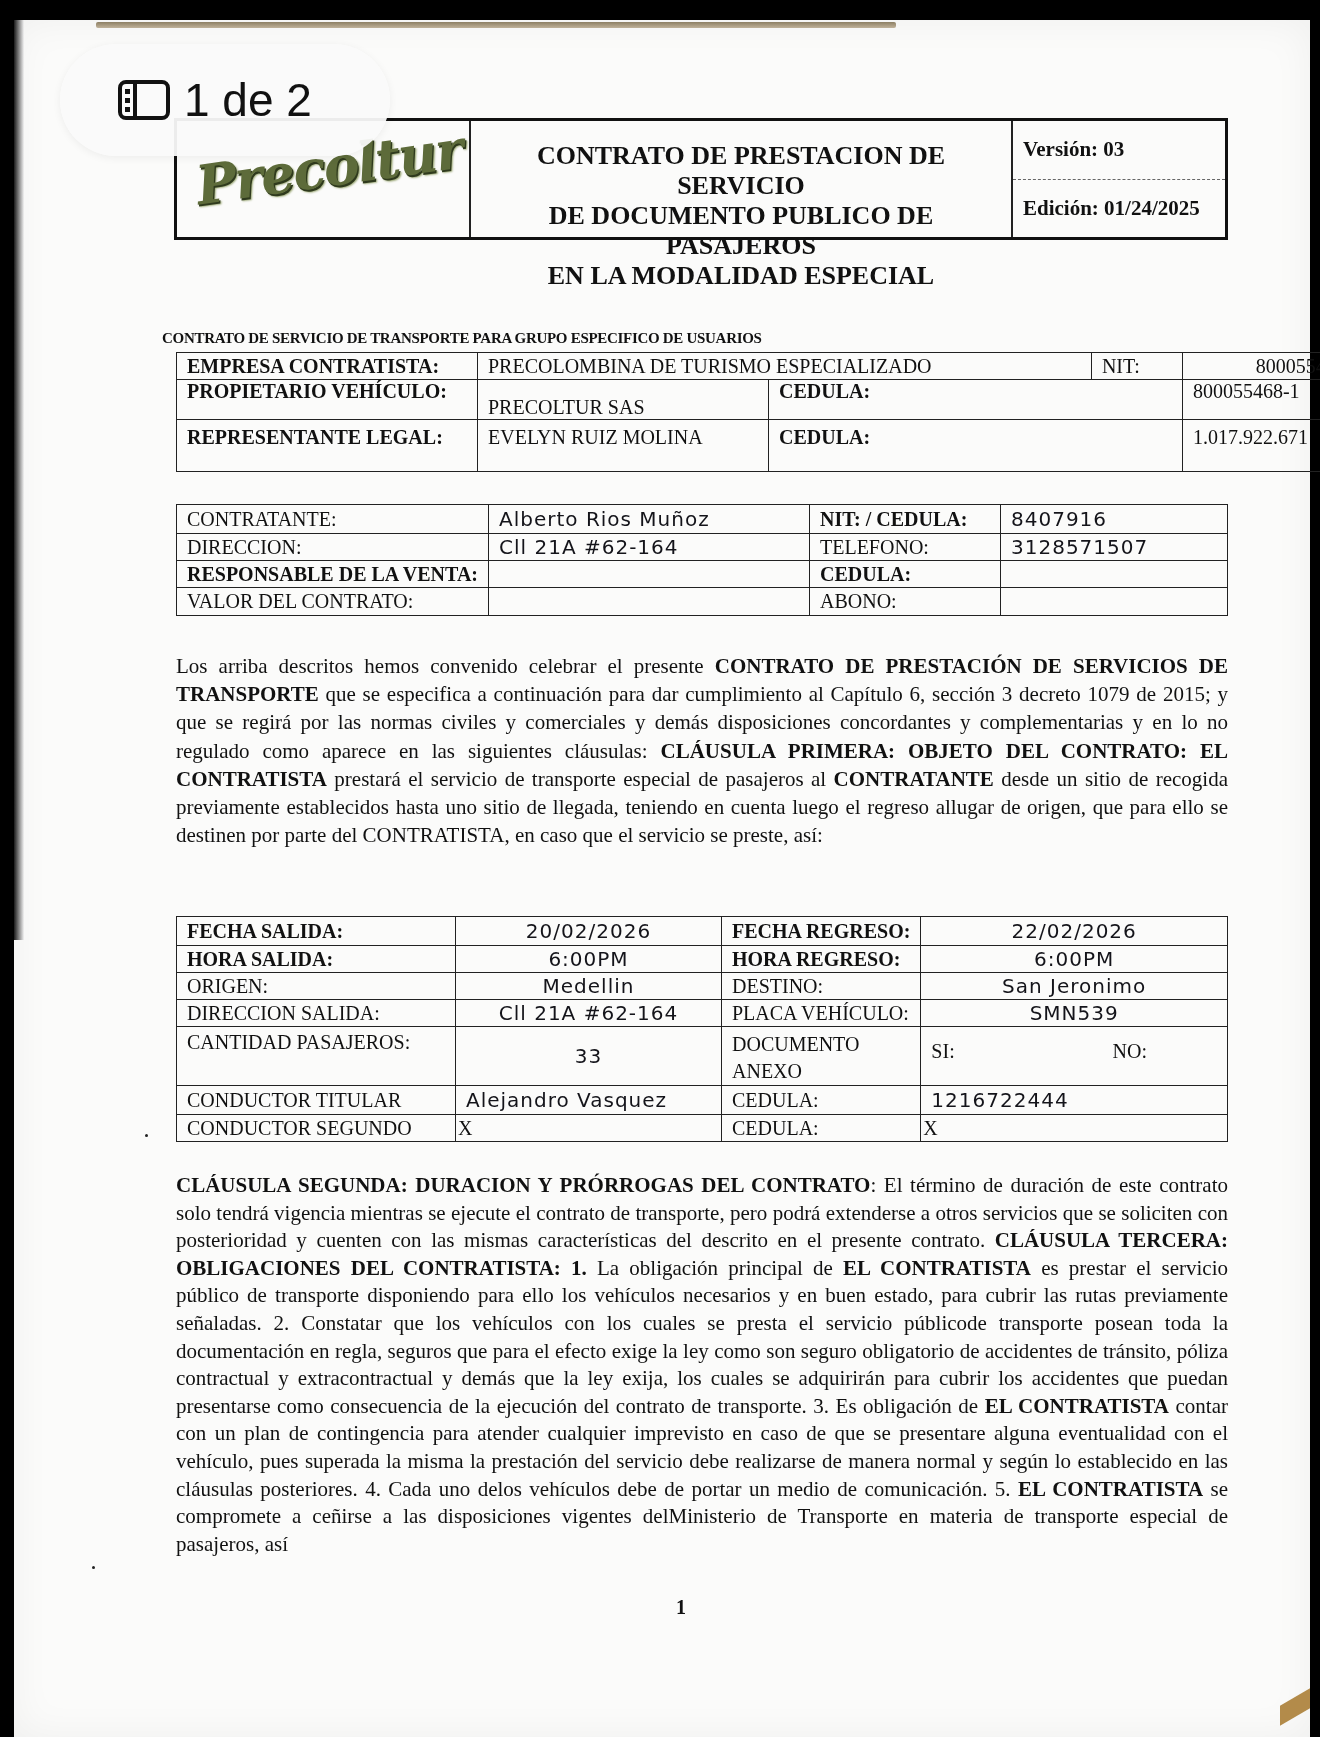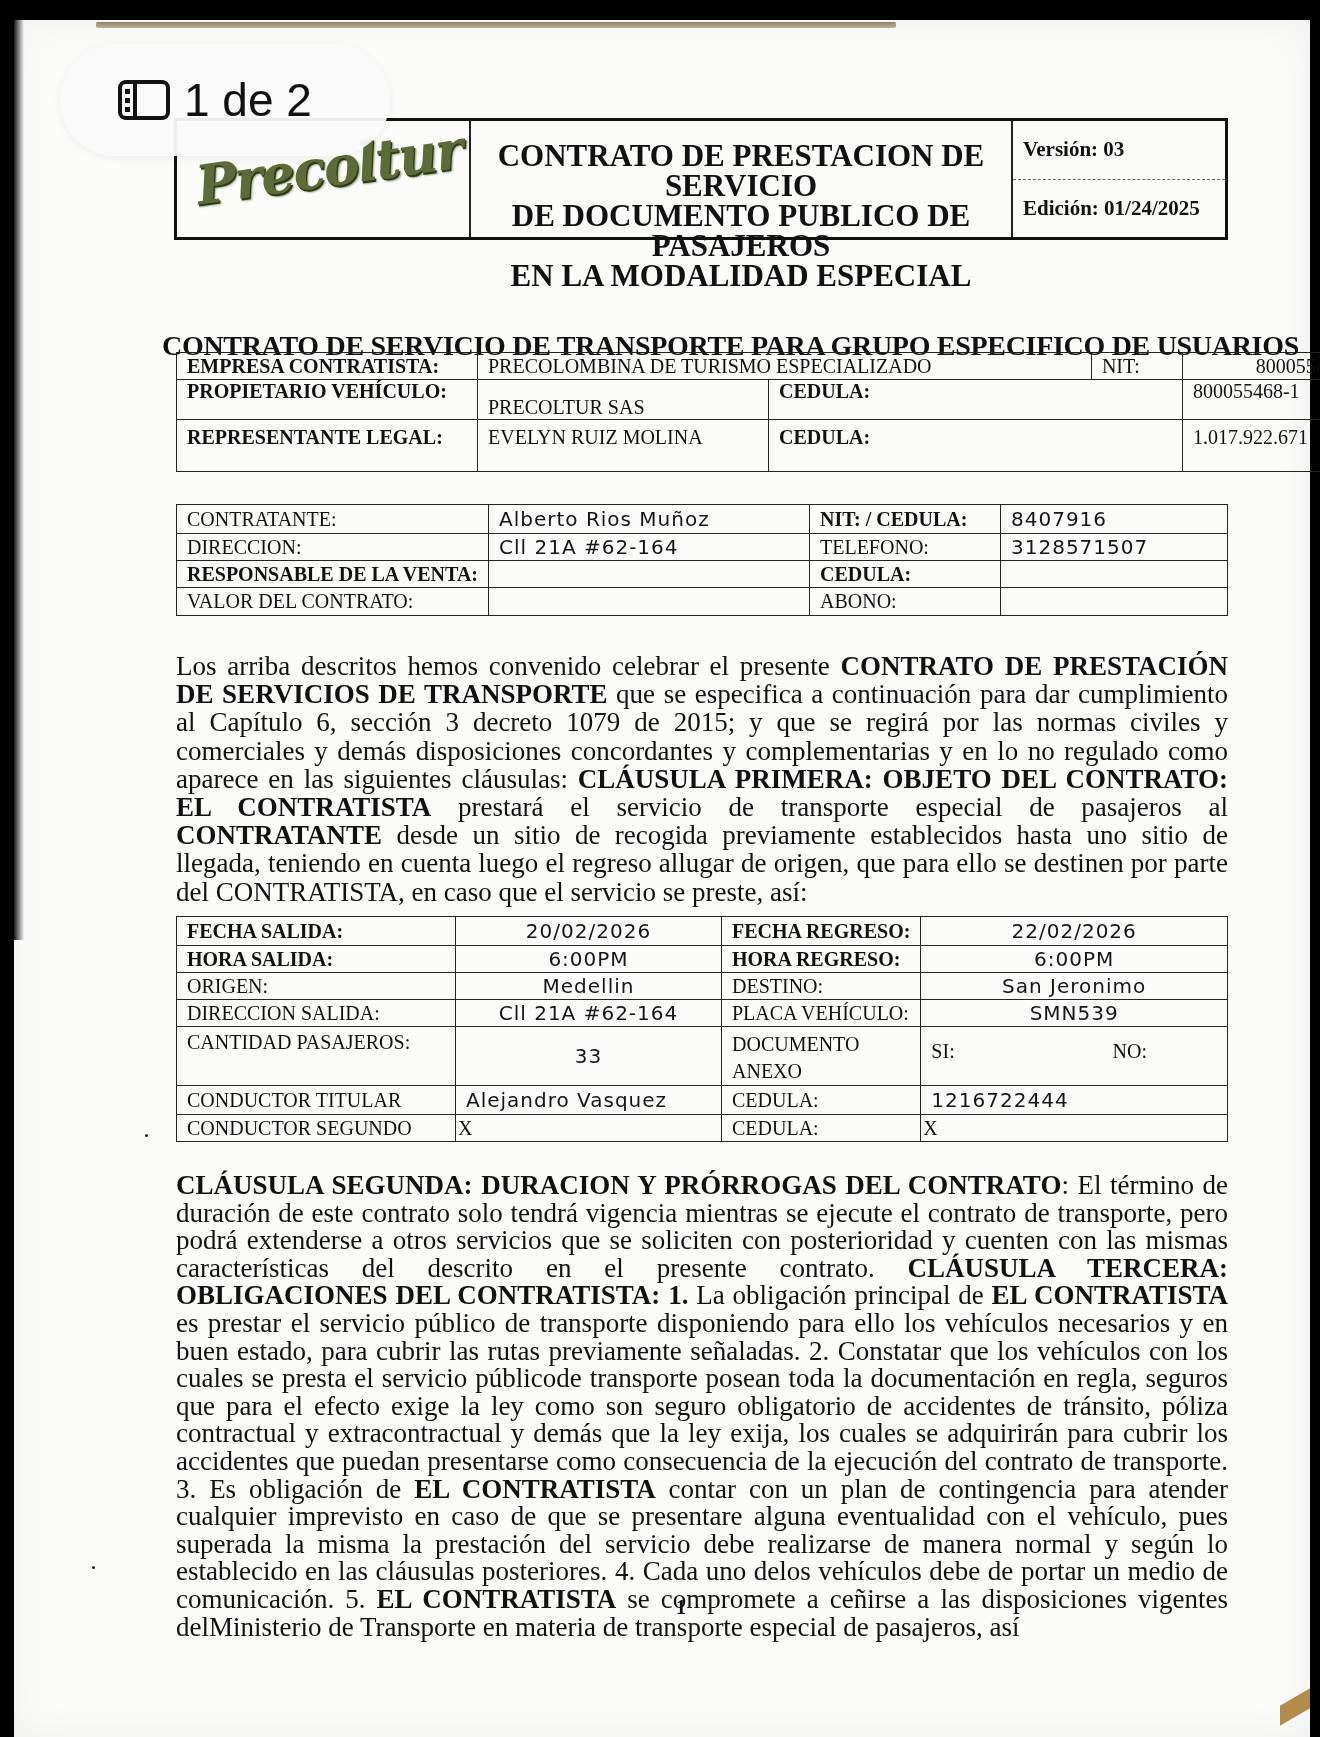"CONTRATO DE PRESTACION DE SERVICIO" .hdr-title { font-size: 31px -> 26px }
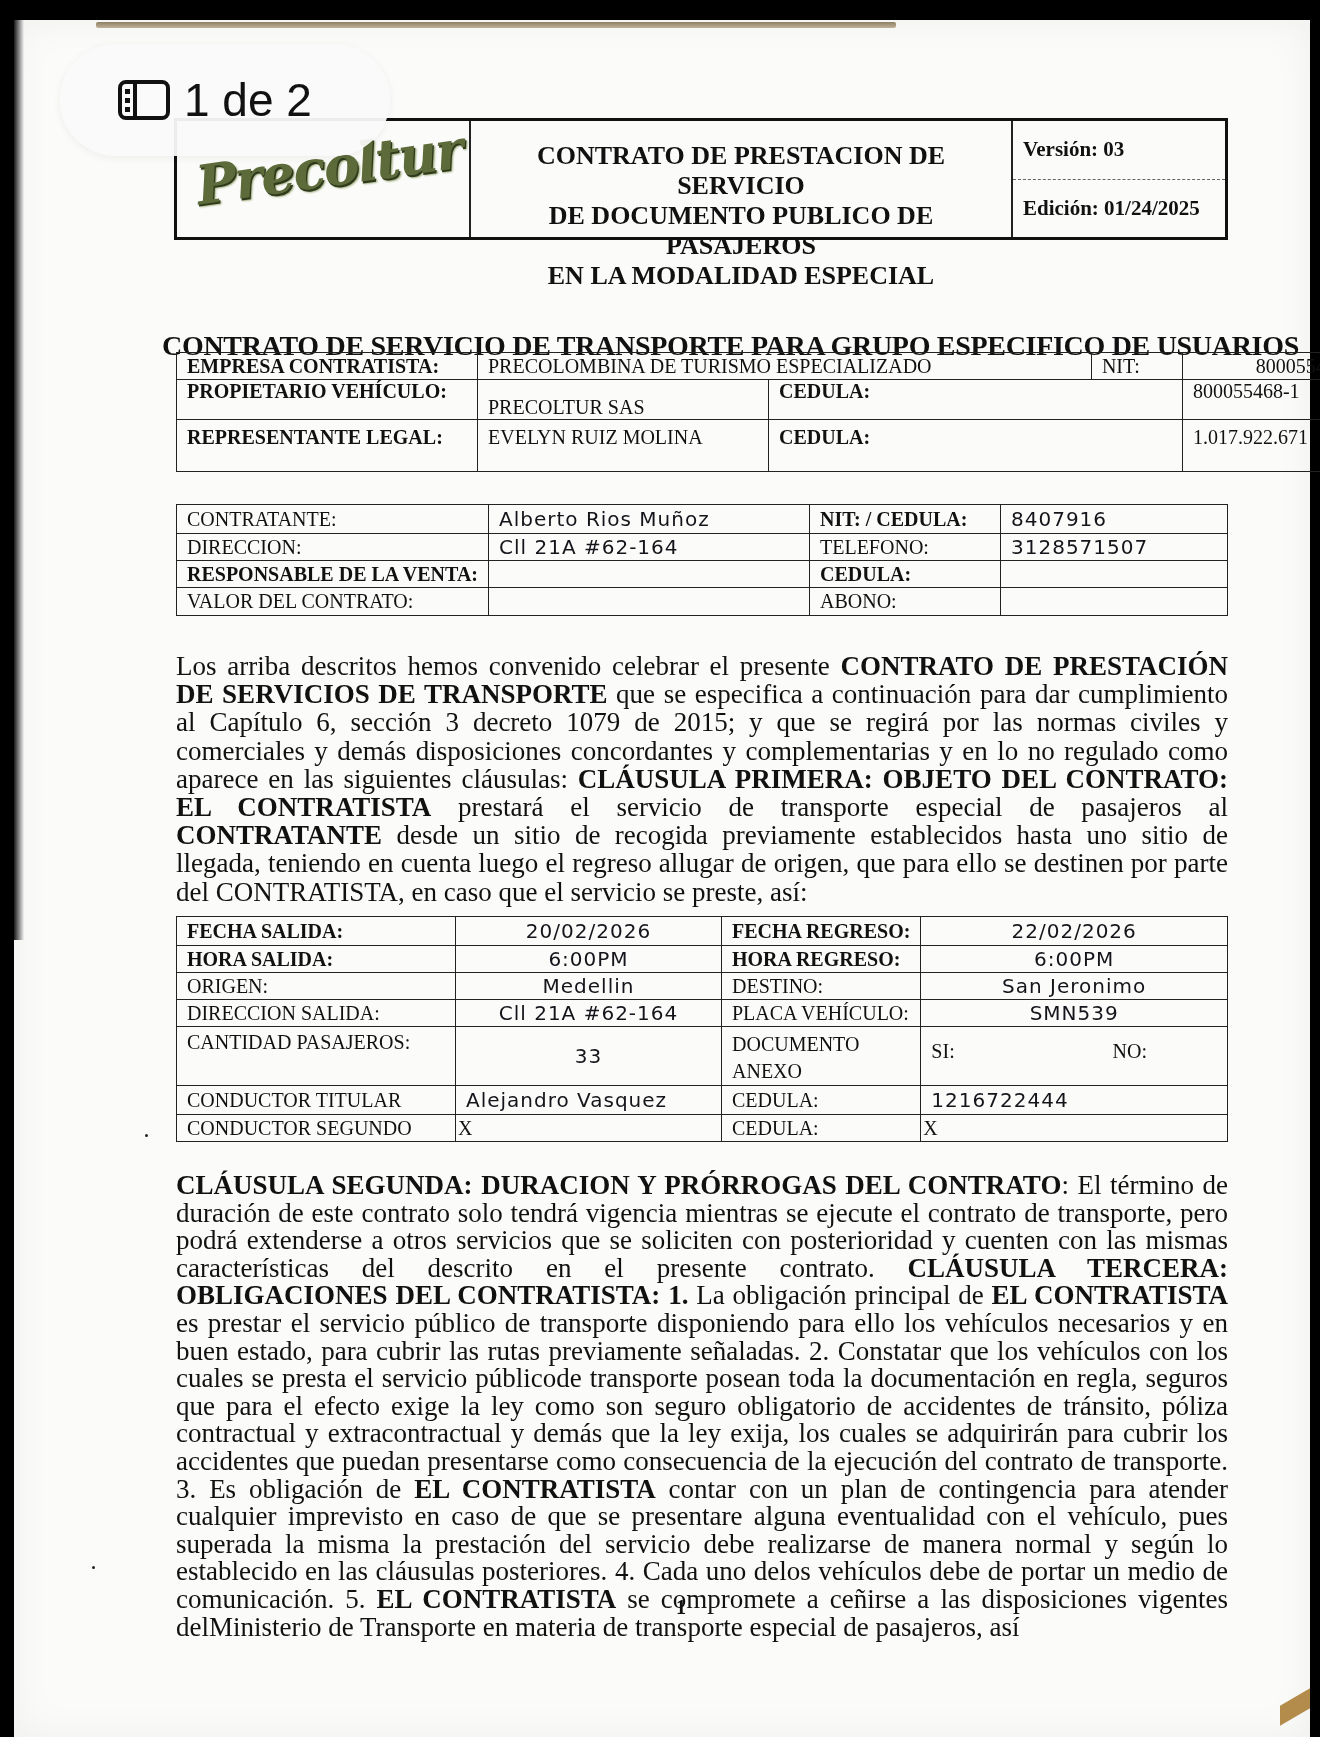"CONTRATO DE SERVICIO DE TRANSPORTE" .sec-title { font-size: 28px -> 15px }
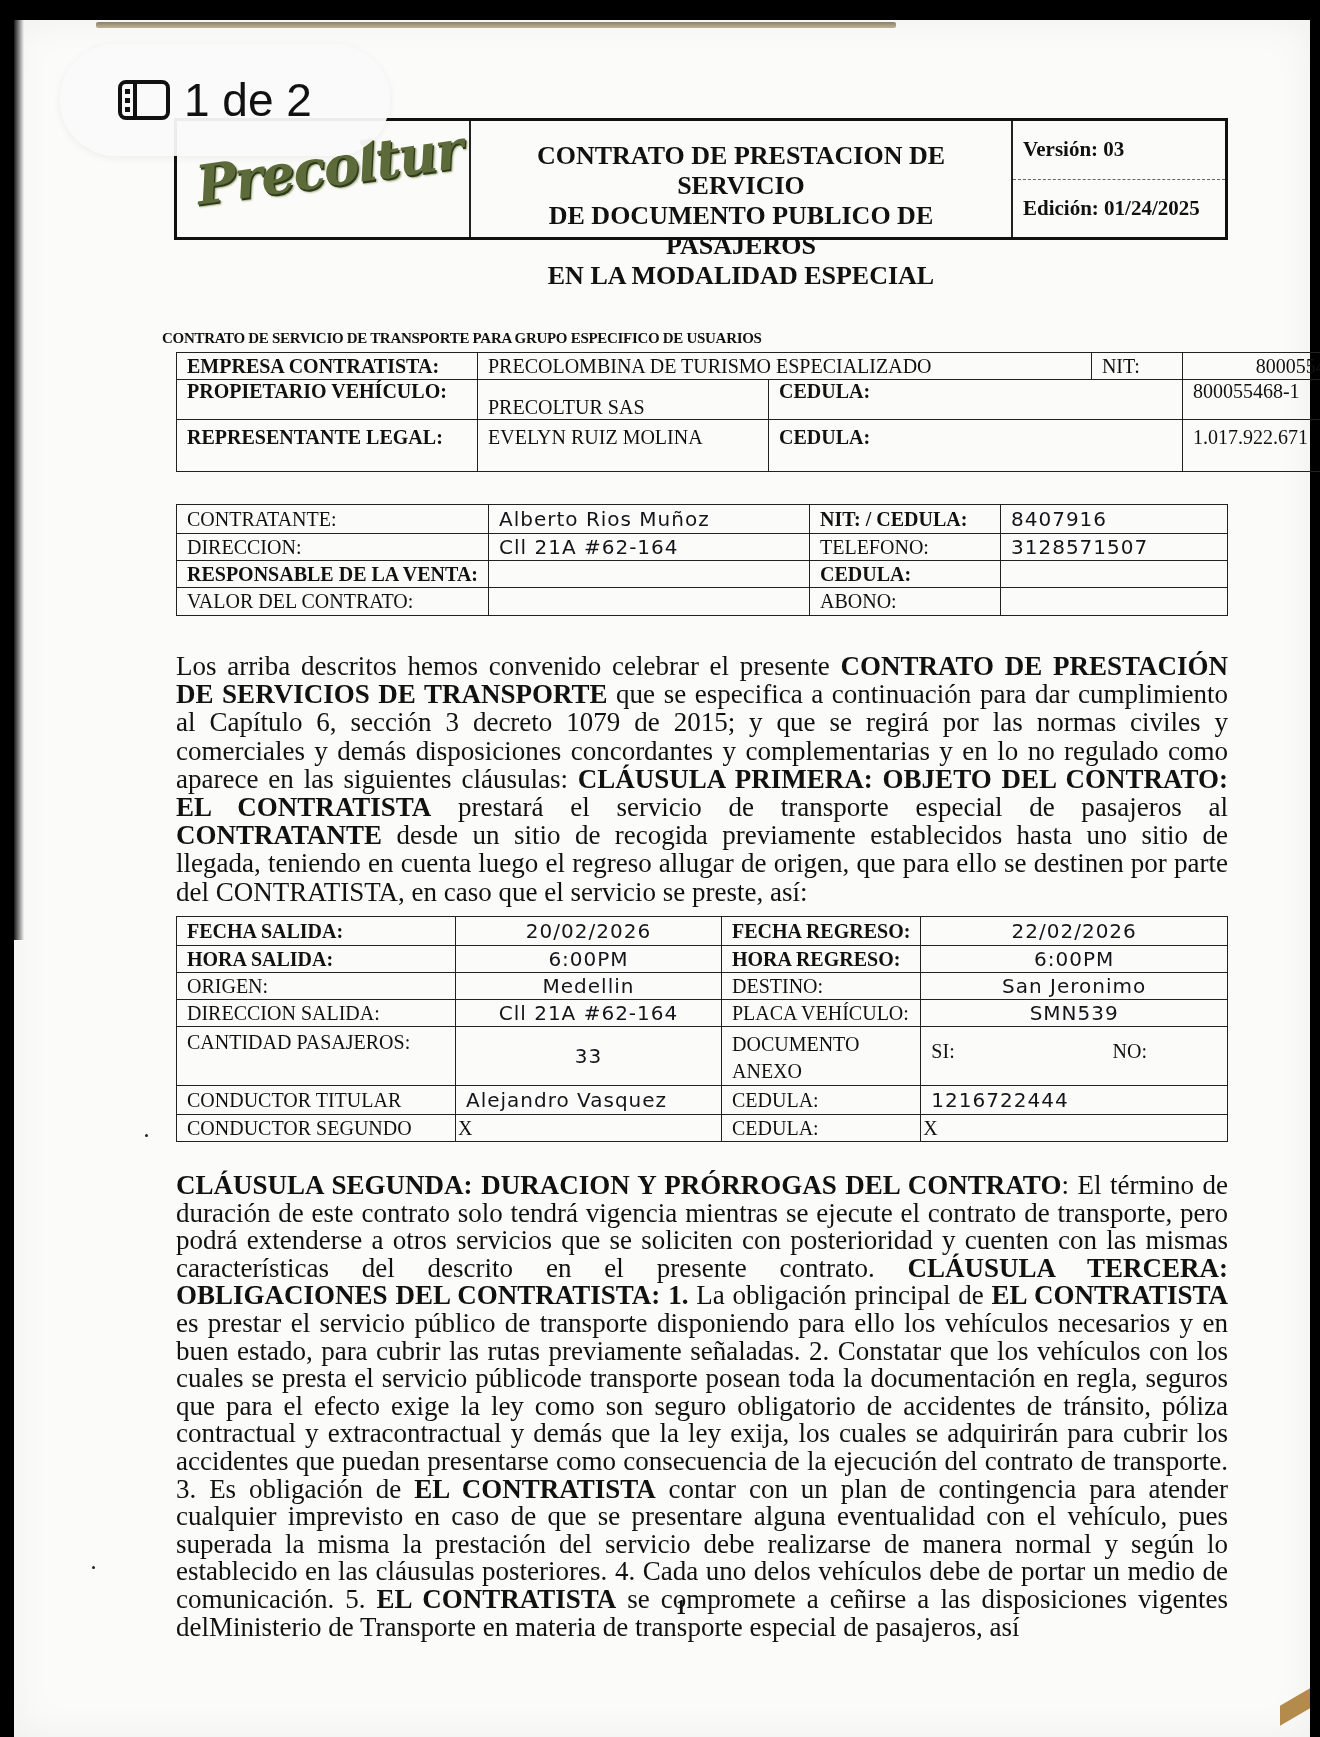"Los arriba descritos hemos convenido" .para { font-size: 27px -> 21px }
